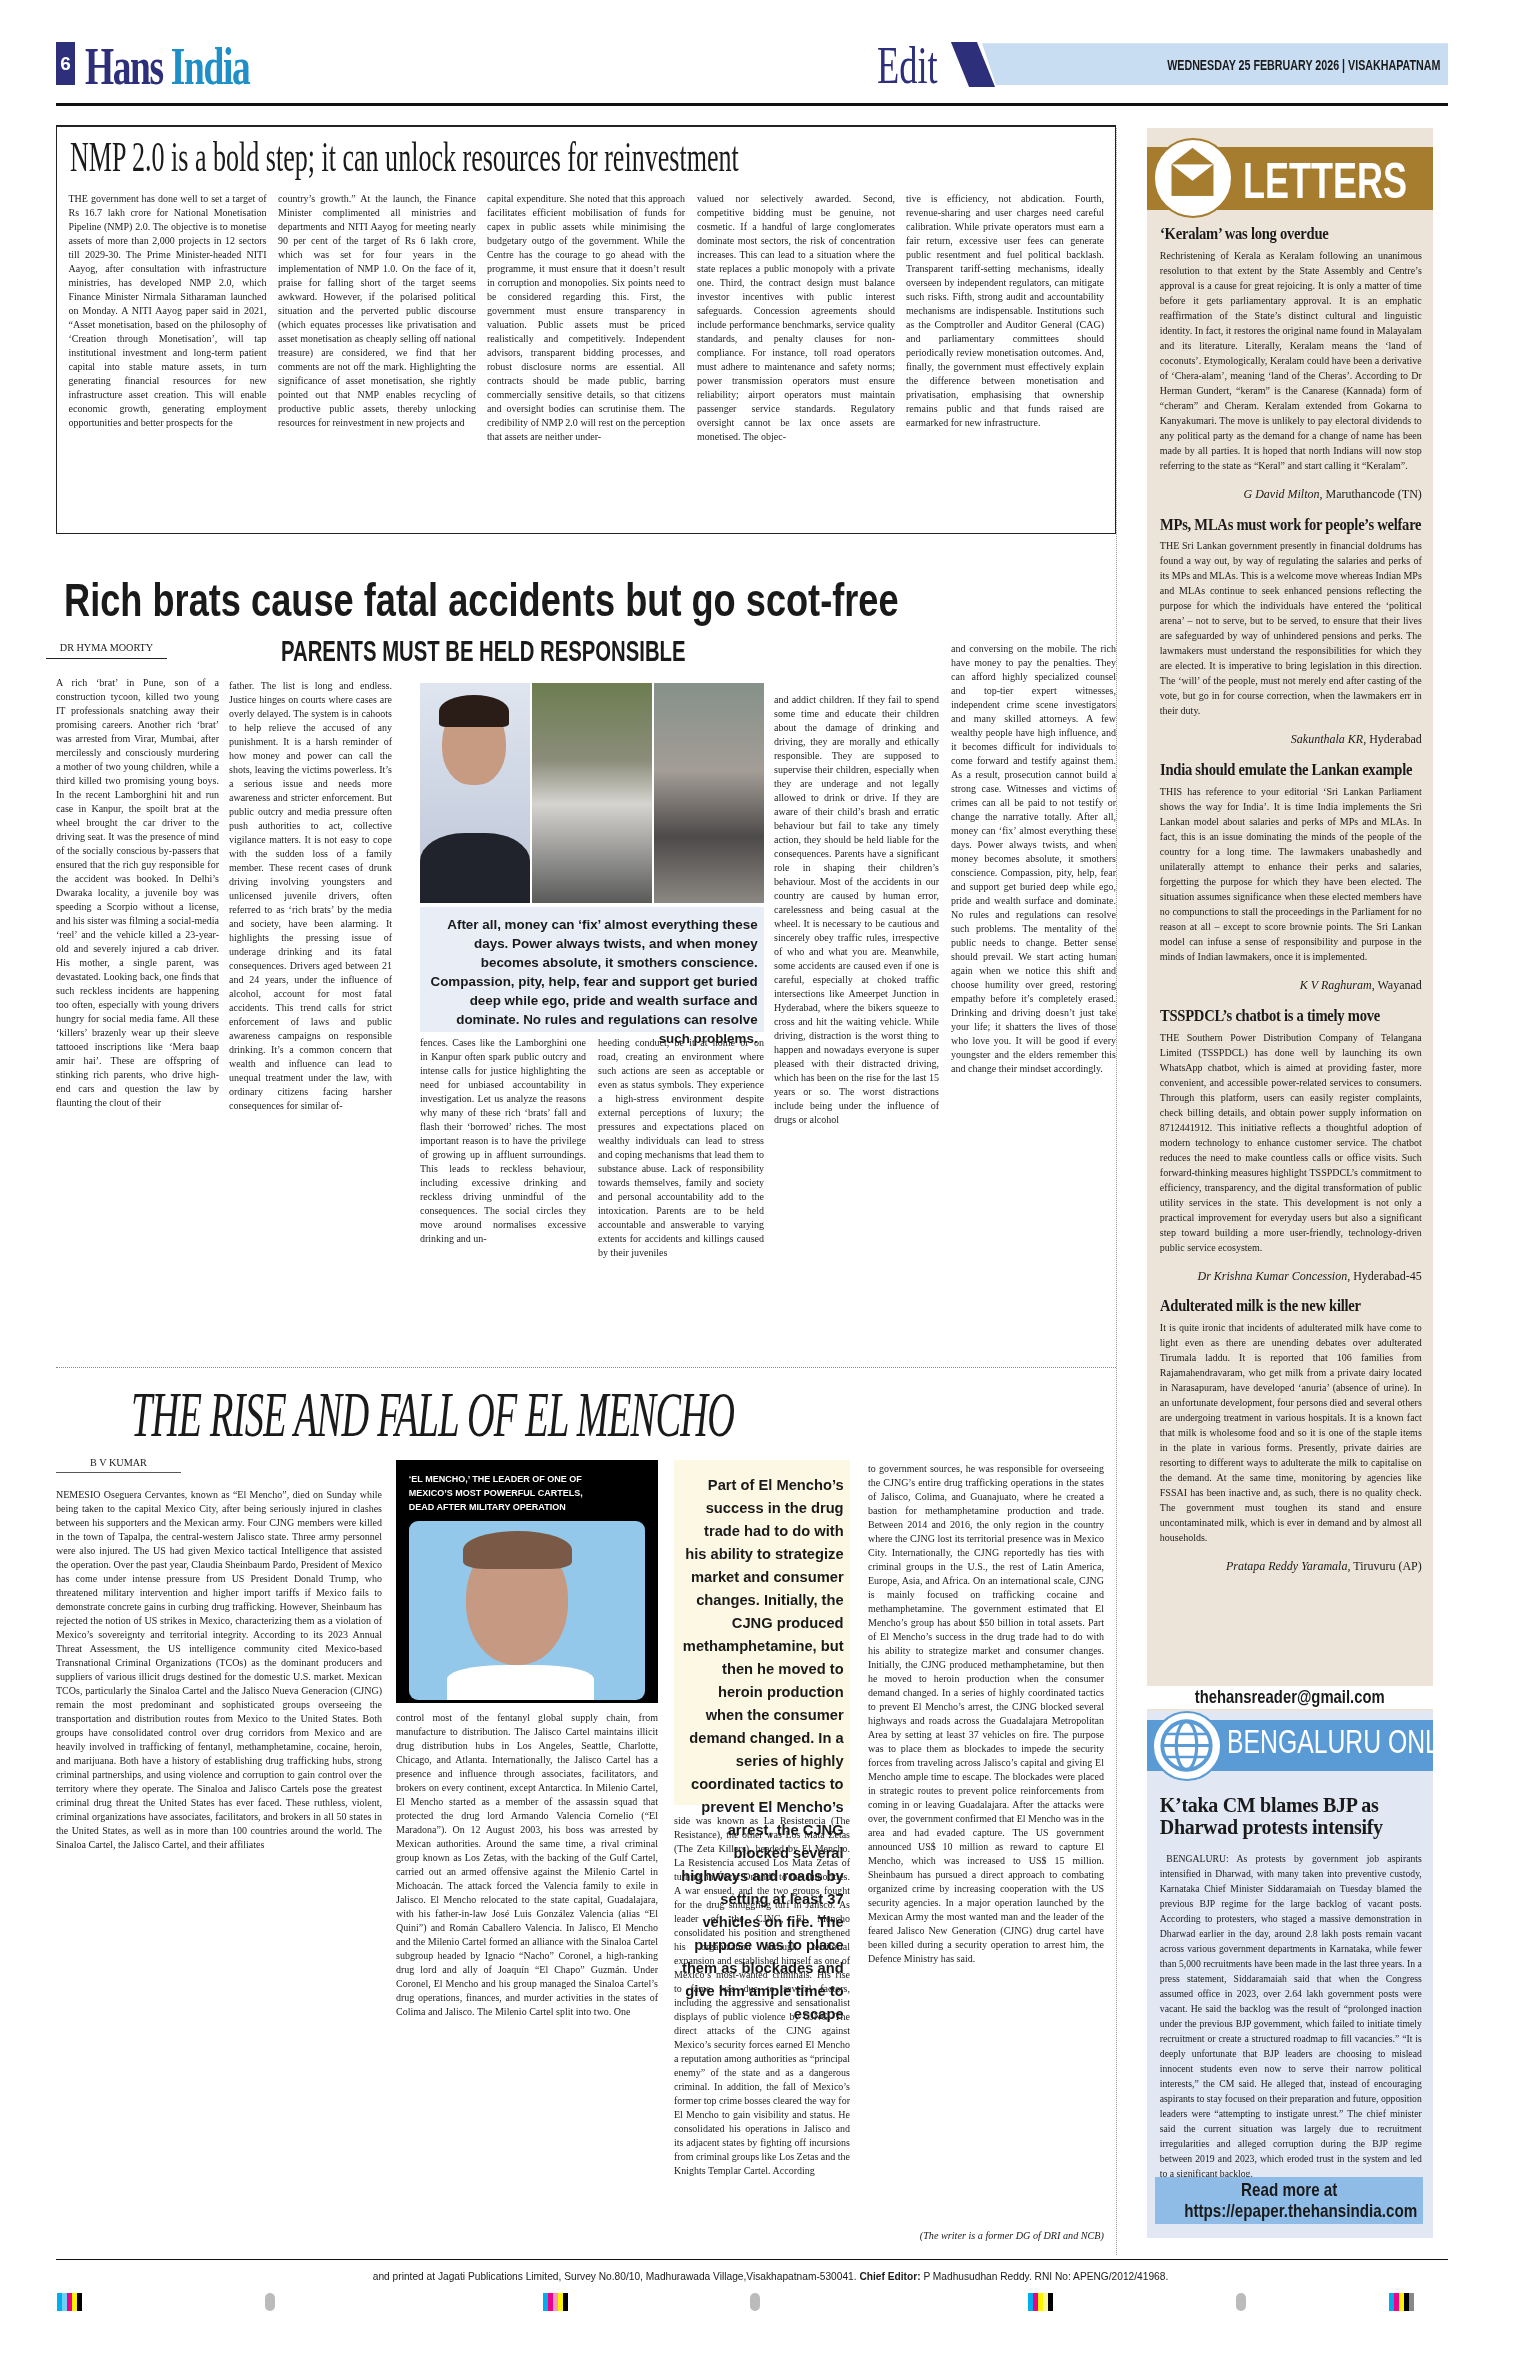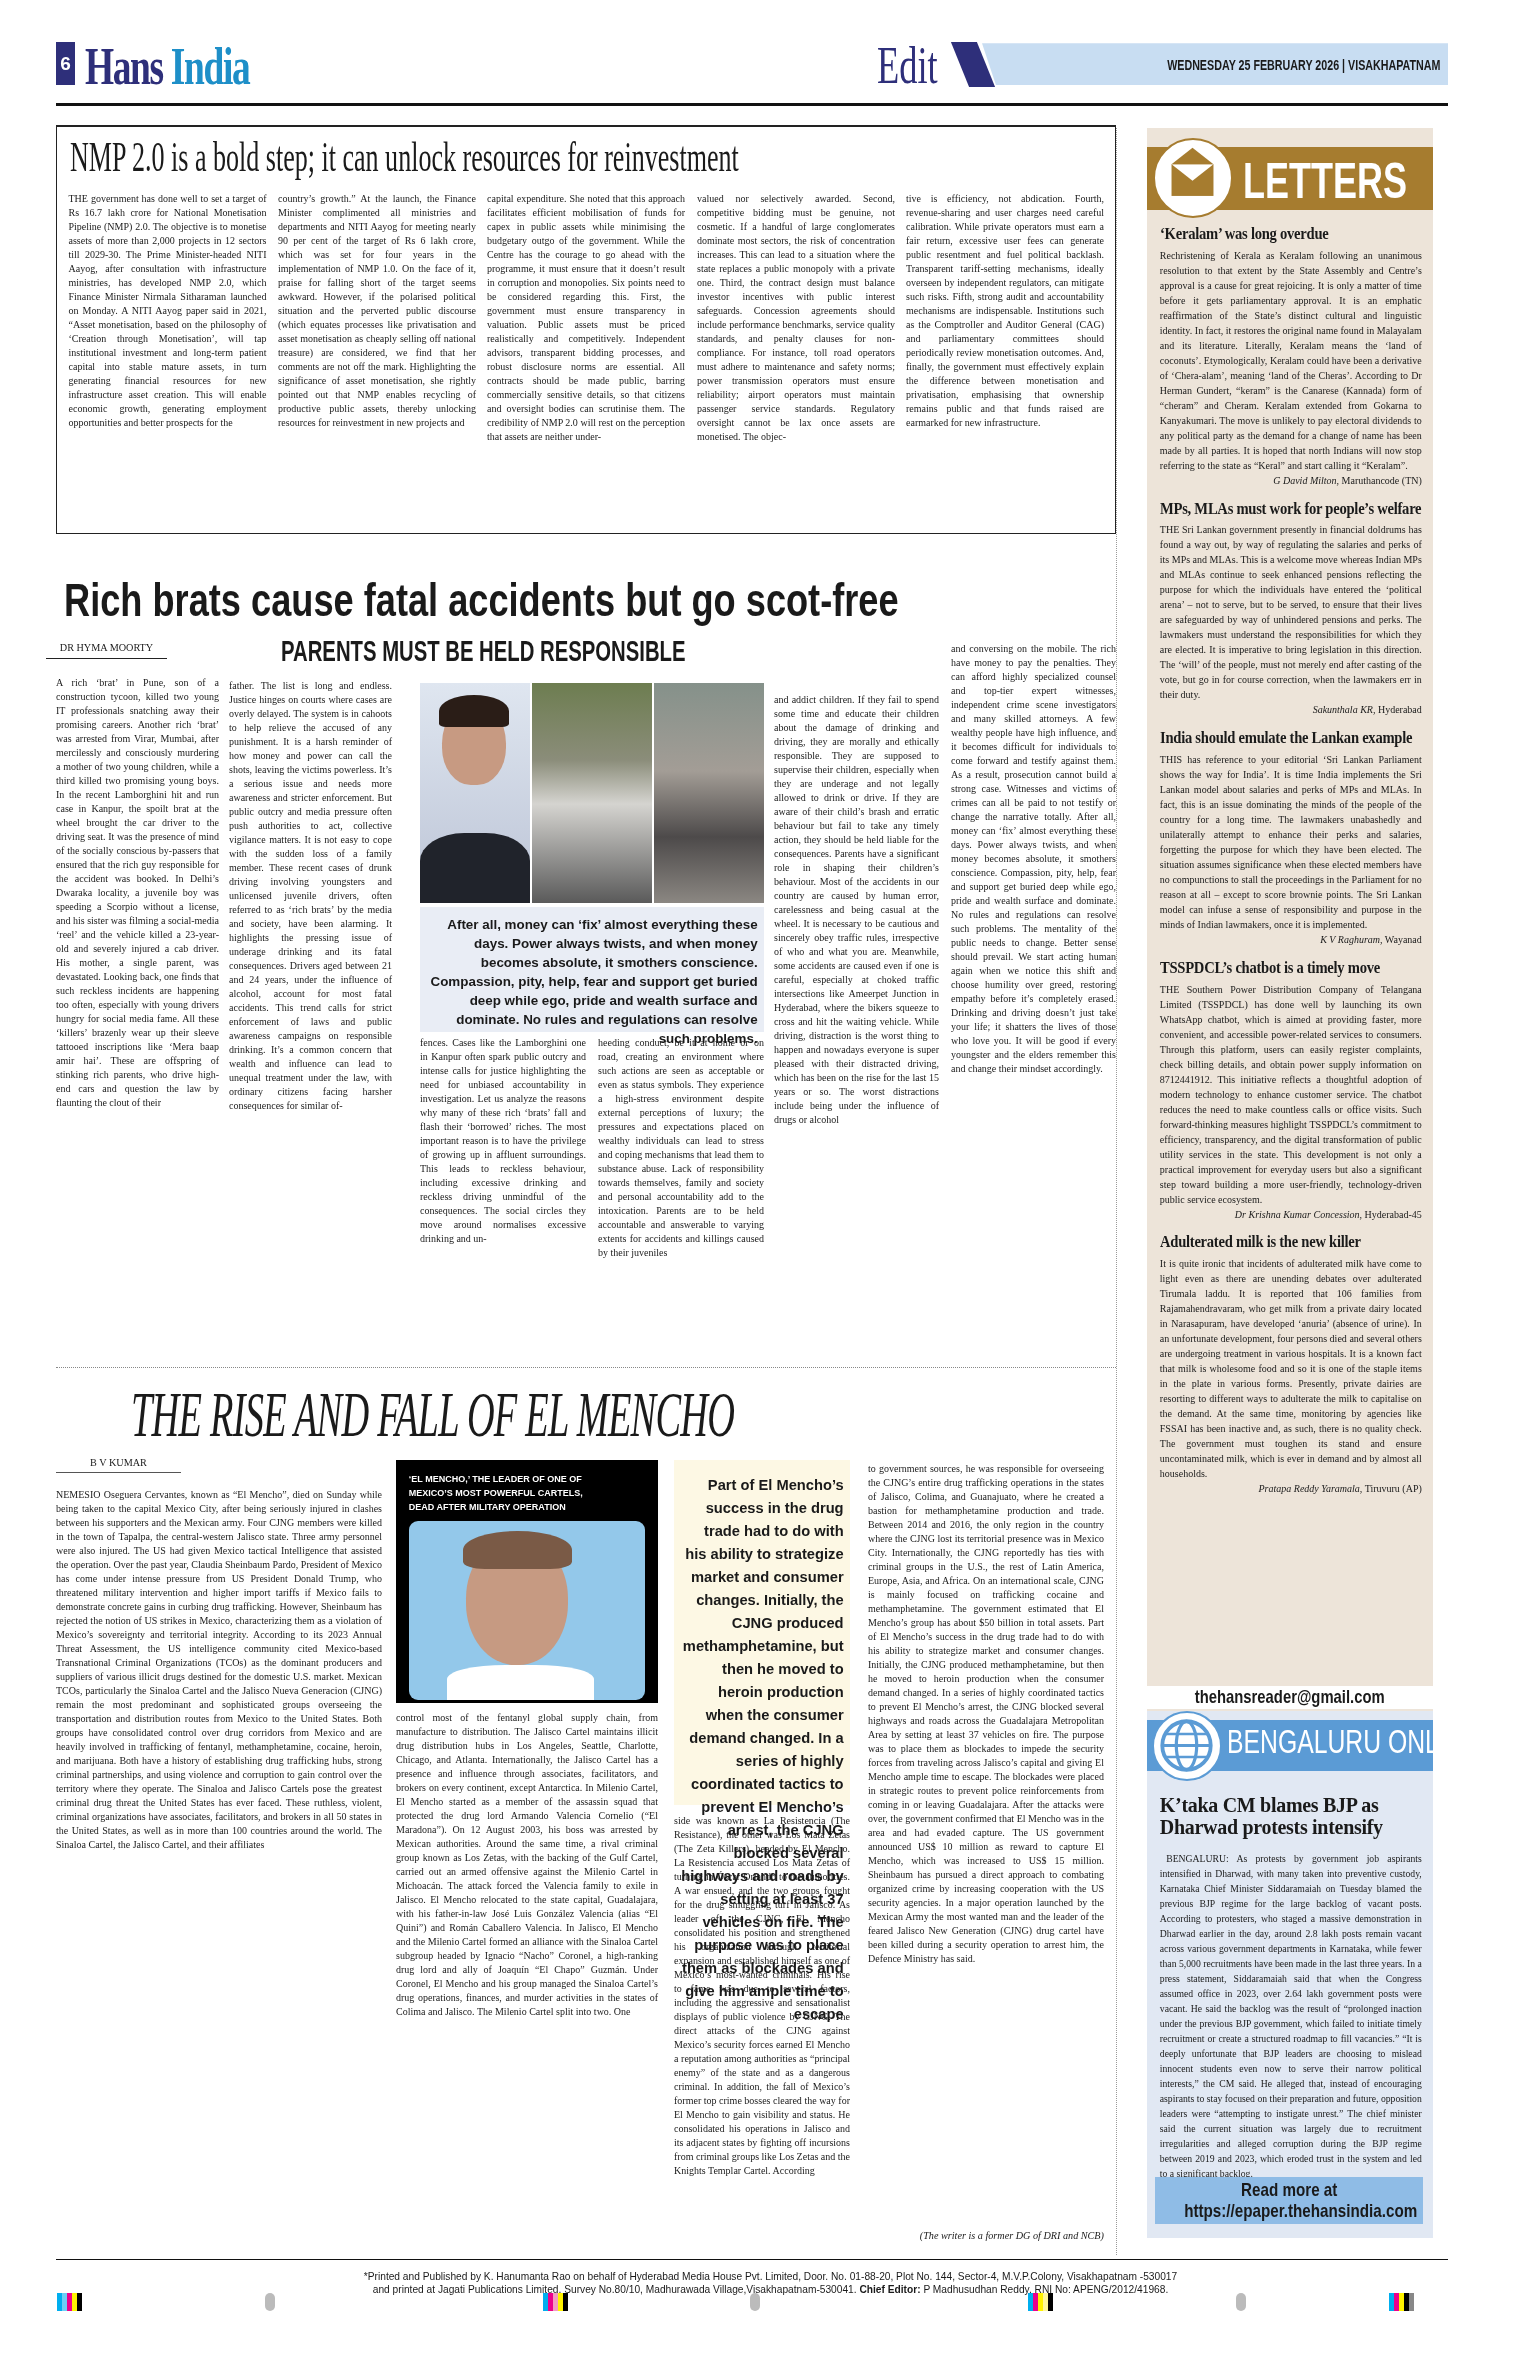"G David Milton, Maruthancode (TN)" .sig { font-size: 10px -> 12px; margin-top: 2px -> 14px }
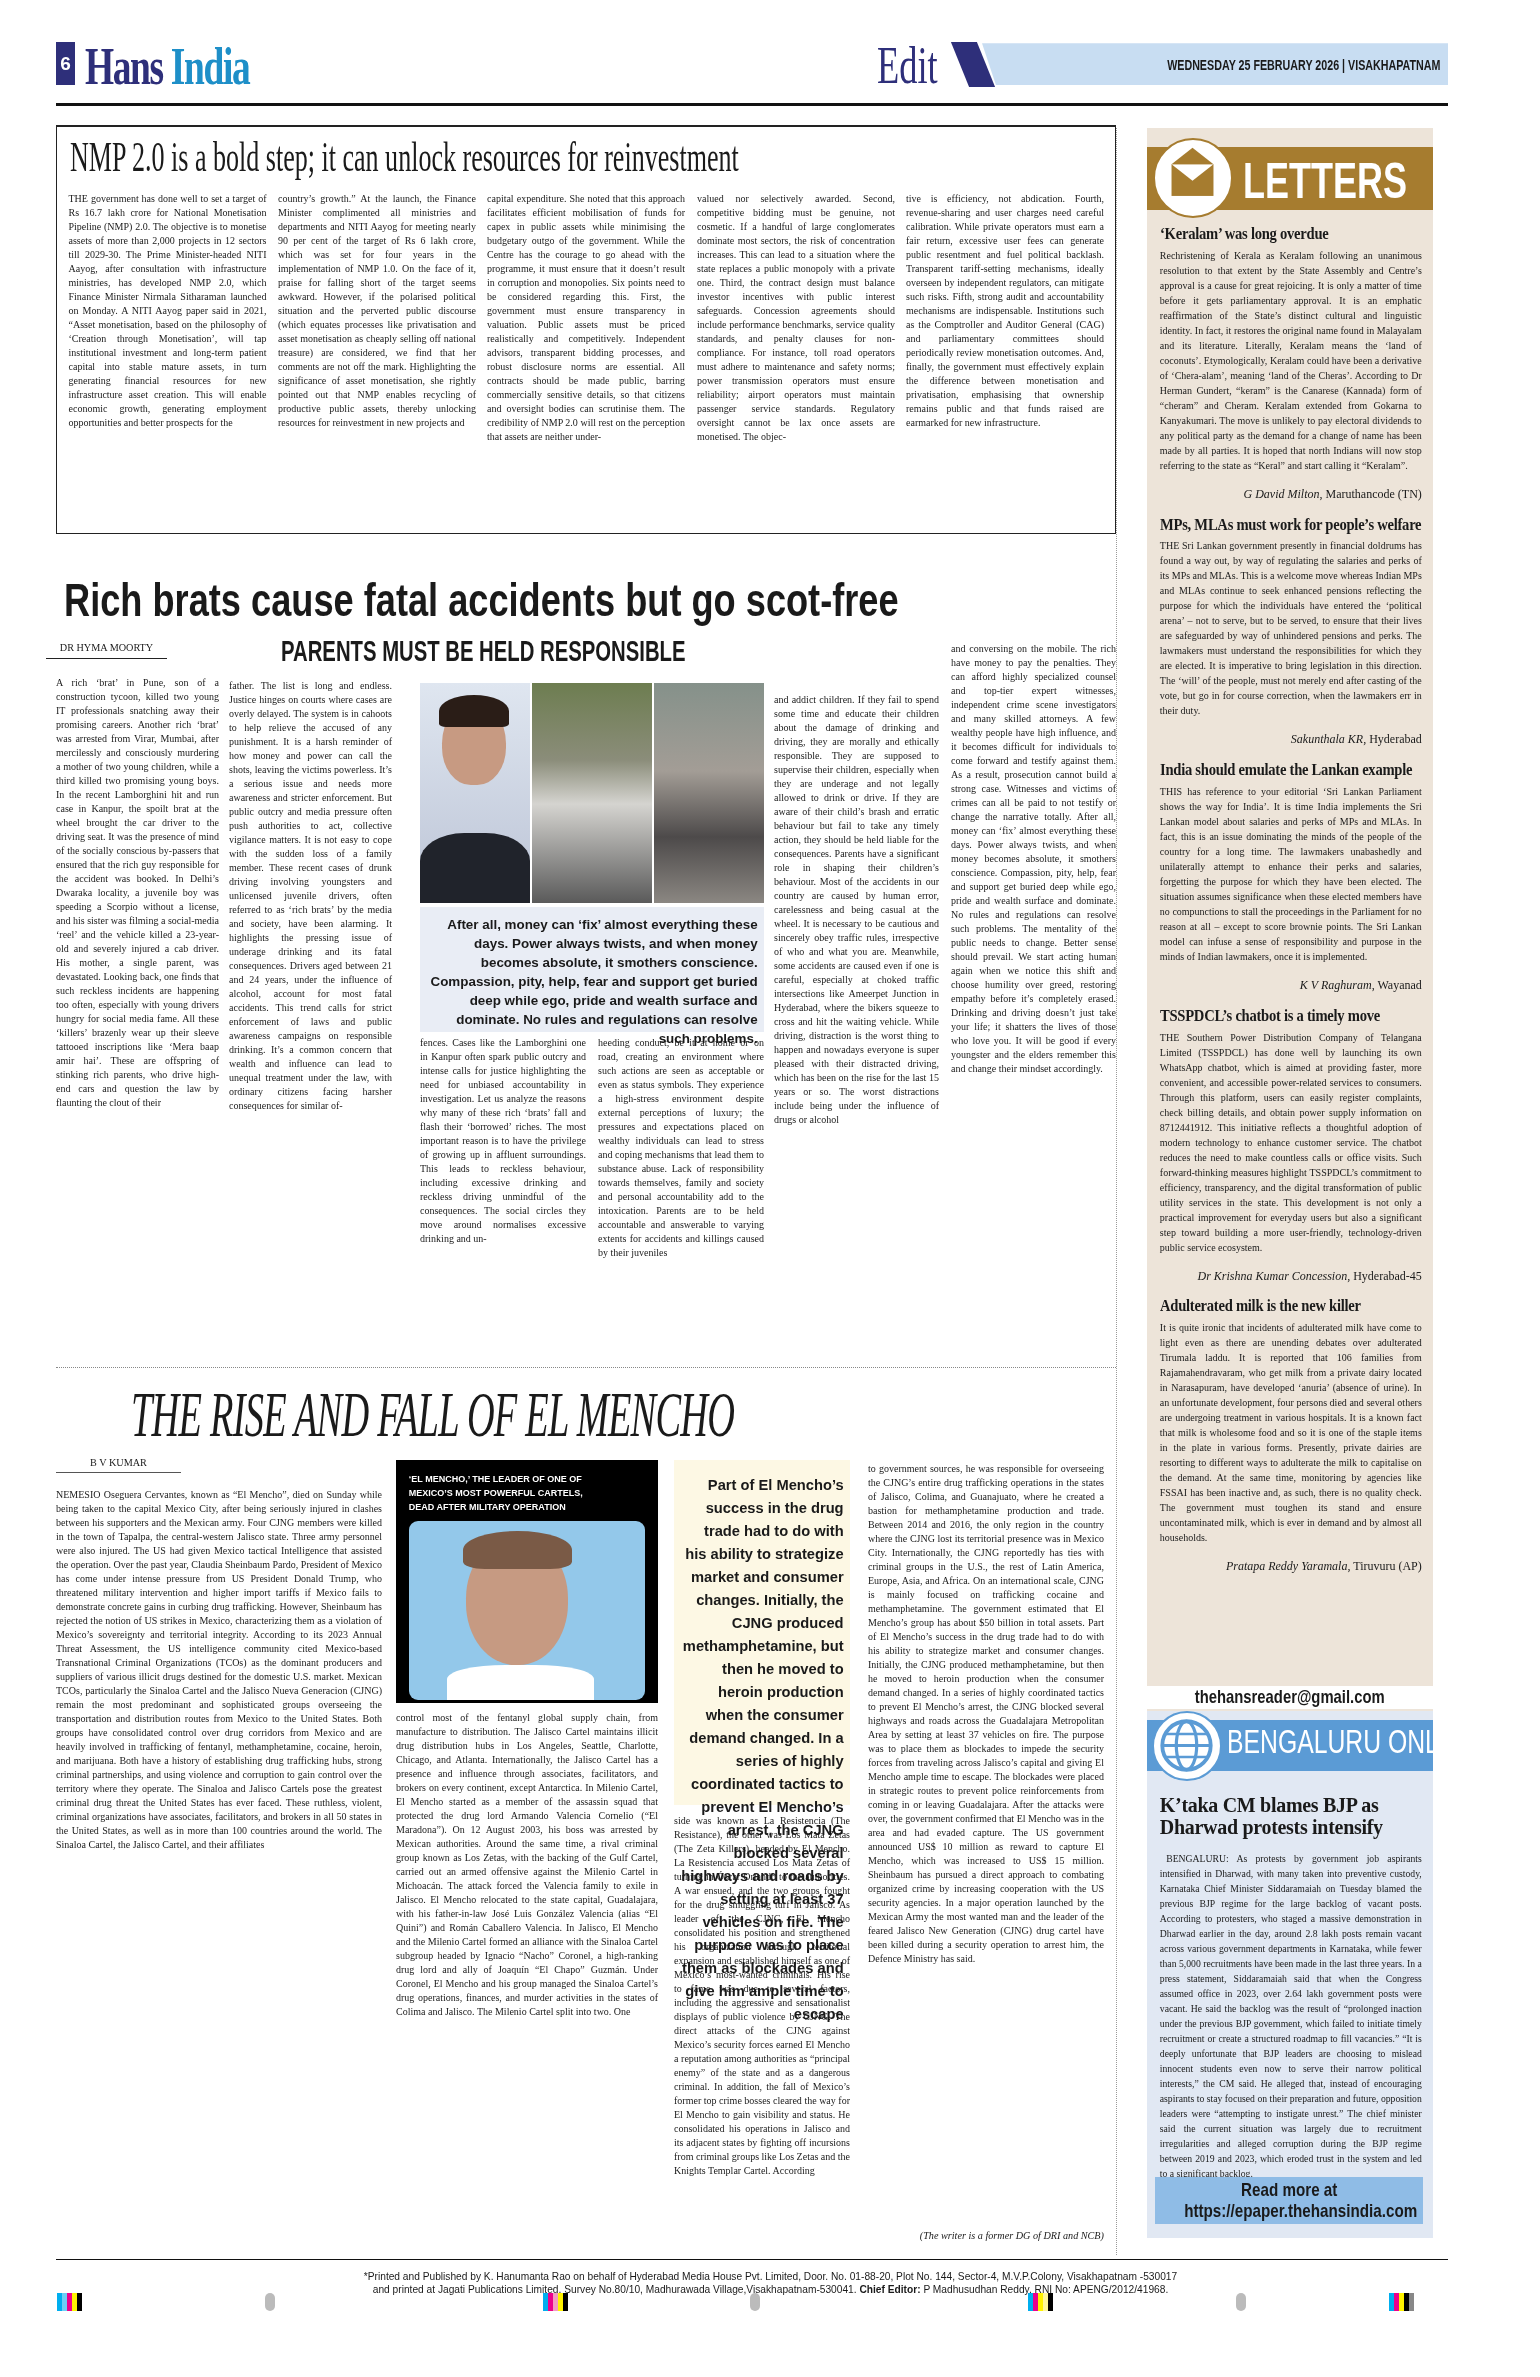"*Printed and Published by K." div { html: <div>*Printed and Published by K. Hanumanta Rao on behalf of Hyderabad Media House Pvt. Limited, Door. No. 01-88-20, Plot No. 144, Sector-4, M.V.P.Colony, Visakhapatnam -530017</div> -> none }
